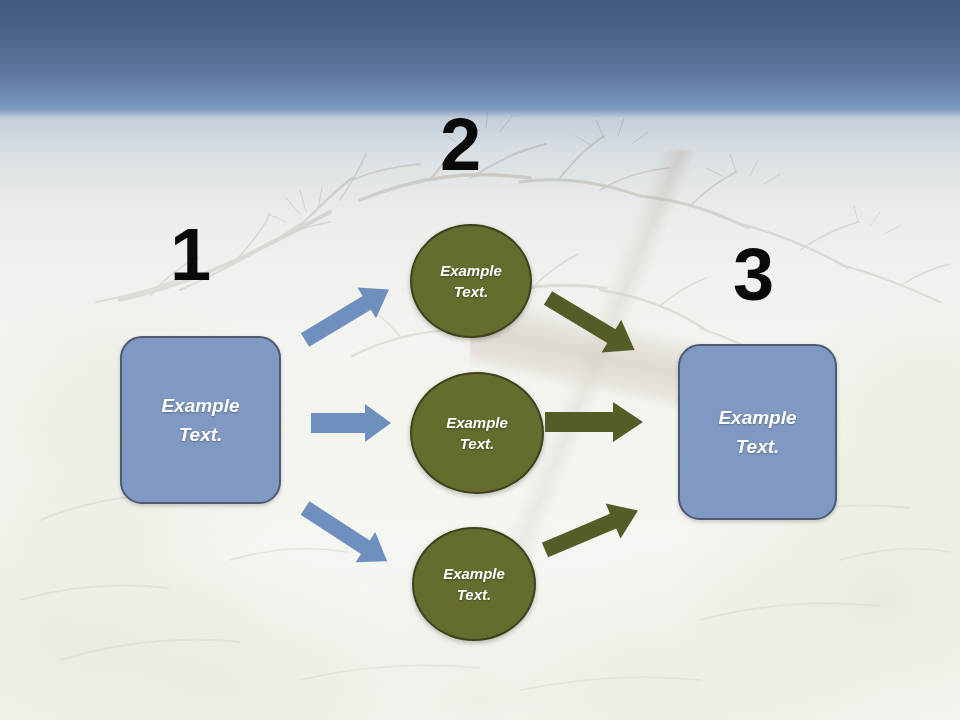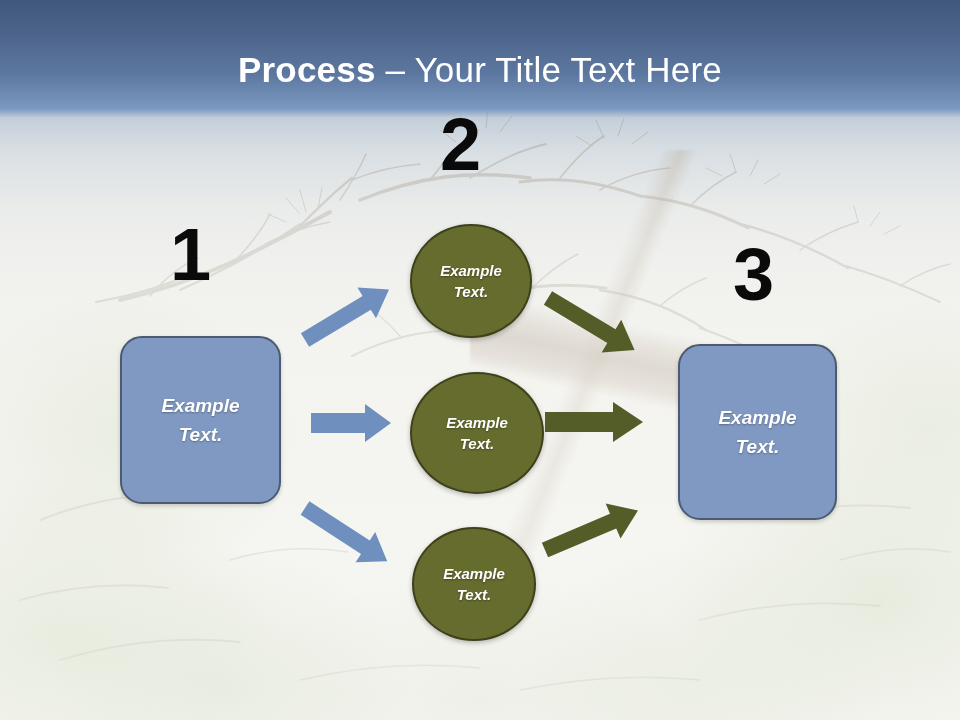"Process – Your Title Text" div.title { html: <div><span>Process</span><span> – Your Title Text Here</span></div> -> none }
